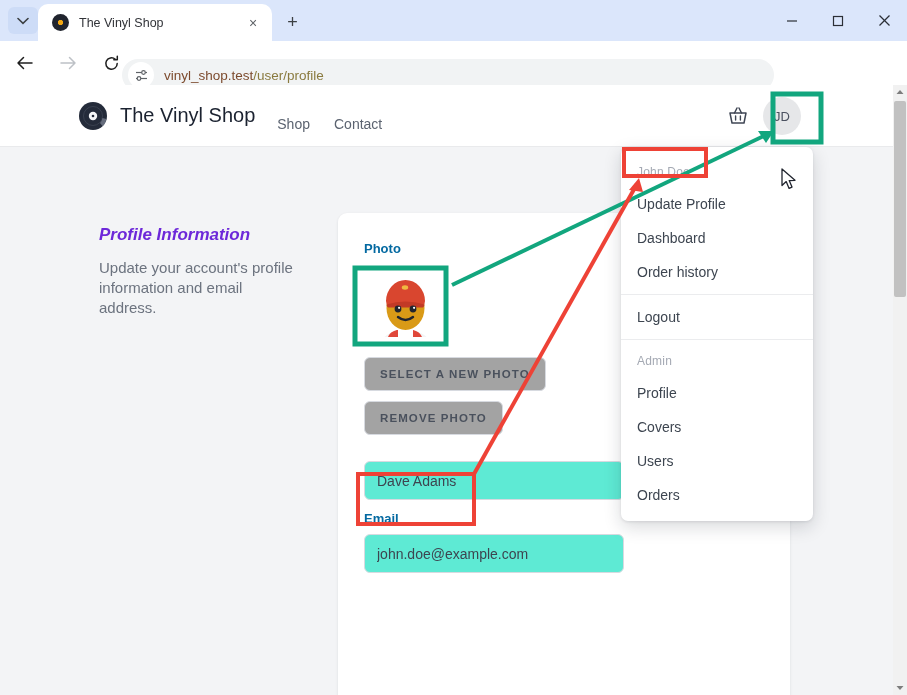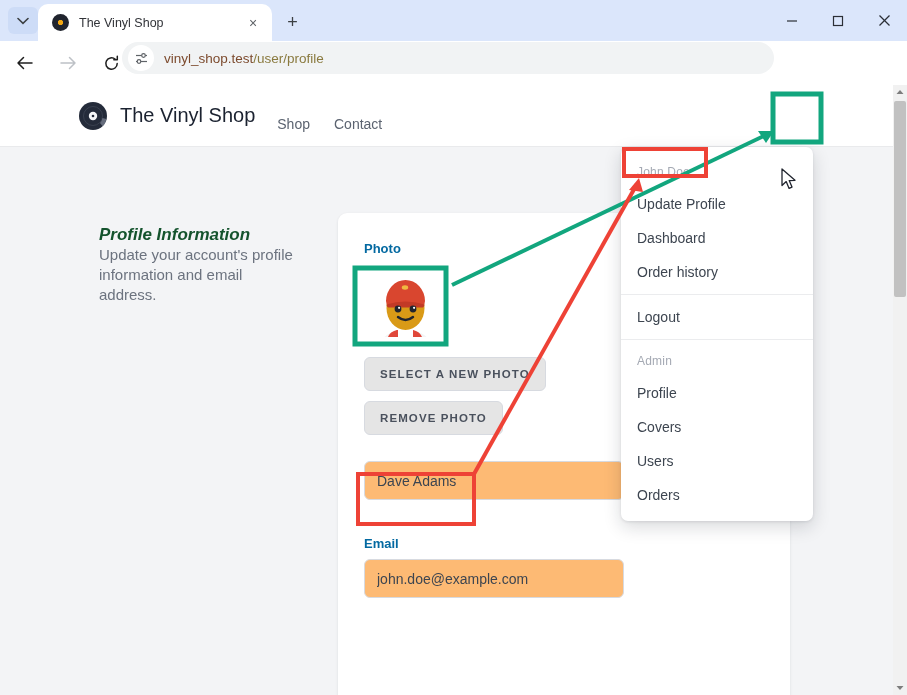"vinyl_shop.test/user/profile" .omnibox { top: 1px -> 18px }
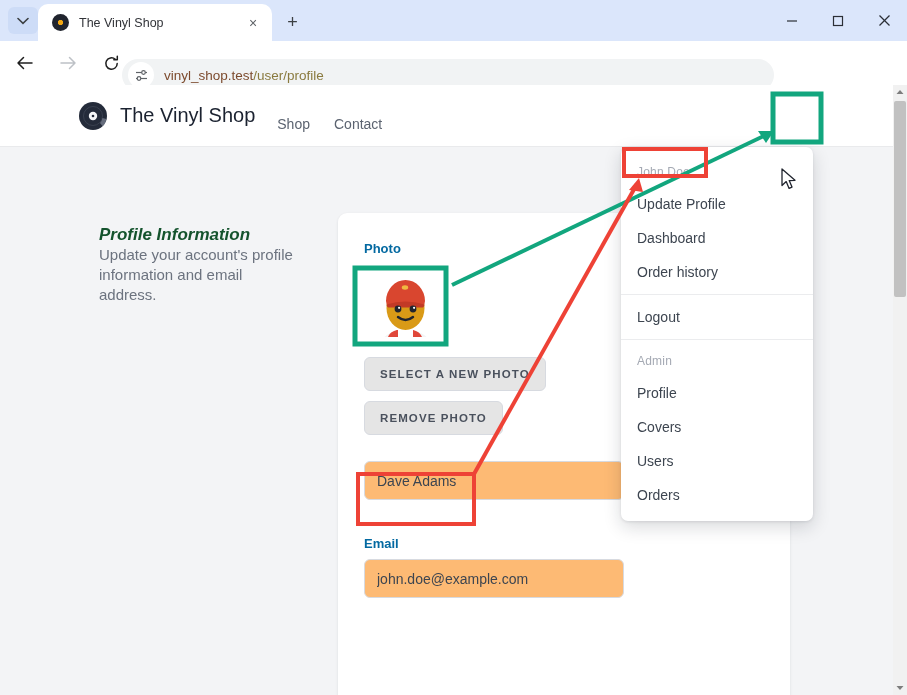"JD" div.header-right { html: none -> <div> <span> <svg> <path></path> <path></path> <path></path> </svg> </span> <span>JD</span> </div> }
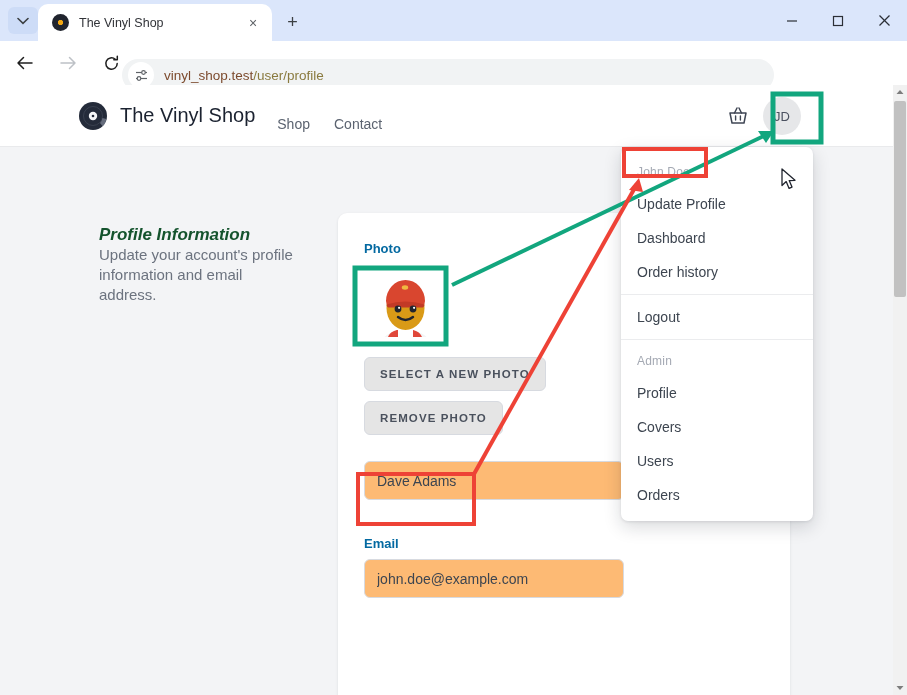"Profile Information" .info-title { color: #14532d -> #6d28d9; margin-bottom: none -> 13px }
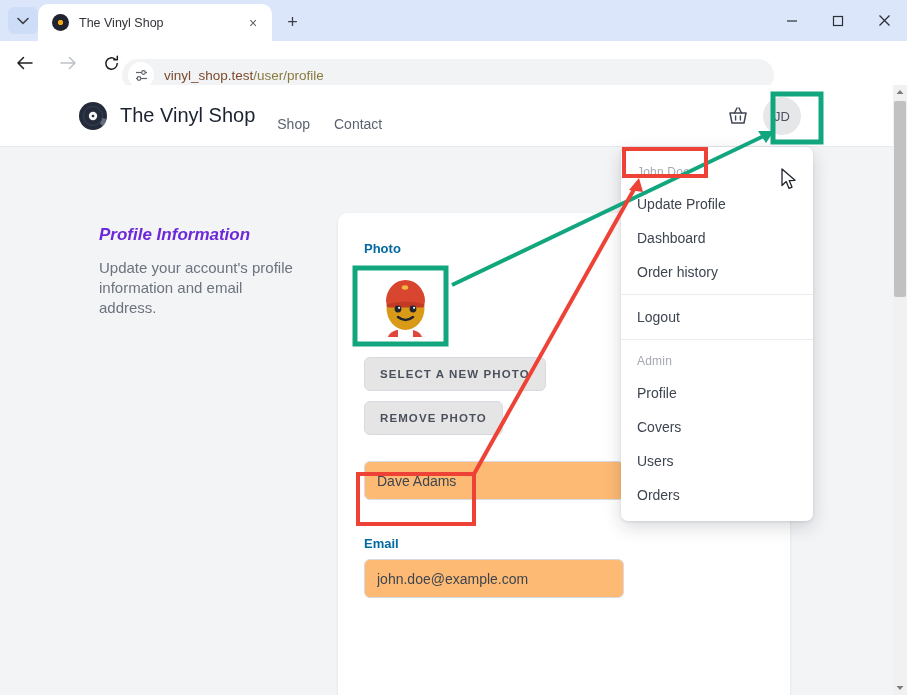"SELECT A NEW PHOTO" .btn-outline { background: #e5e5e5 -> #a3a3a3 }
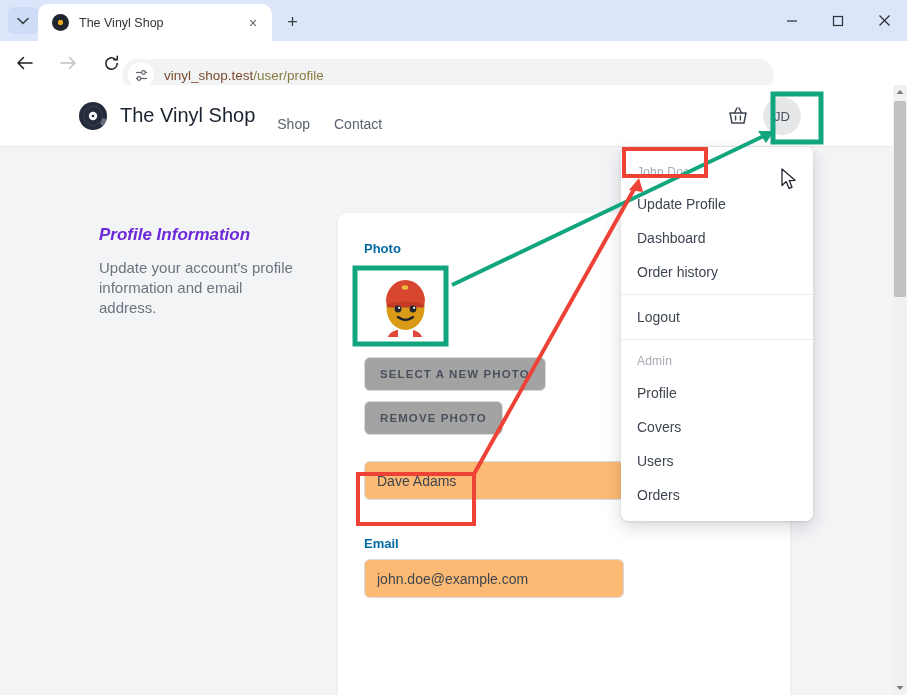"Dave Adams" .text-input { background: #fdba74 -> #5eead4 }
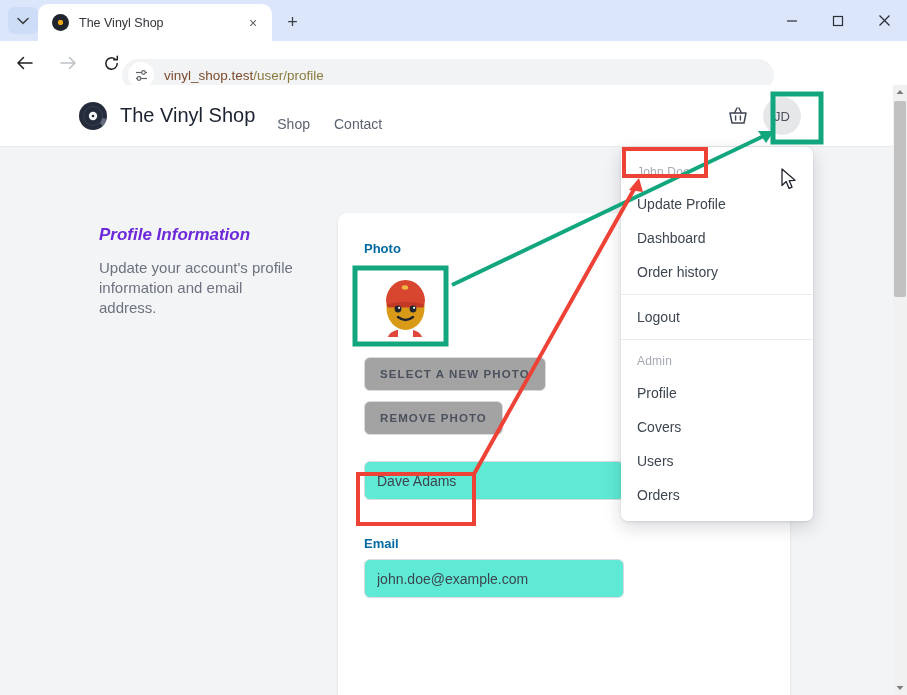"Email" div { margin-top: 36px -> 11px }
